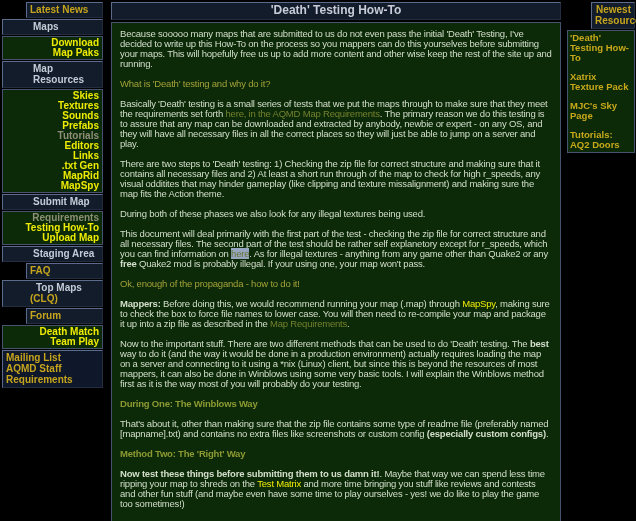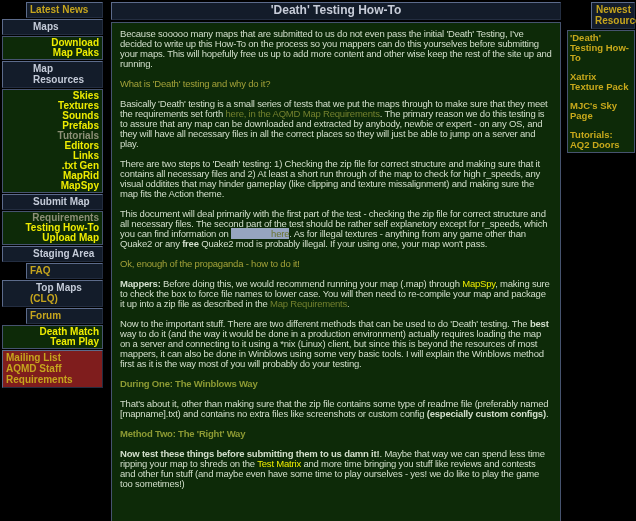"During both of these phases" p { html: none -> <p>During both of these phases we also look for any illegal textures being used.</p> }
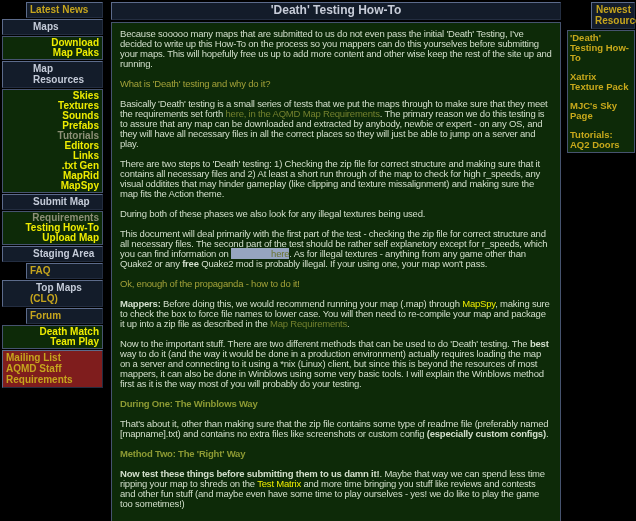"here" .hl { padding-left: 40px -> none }
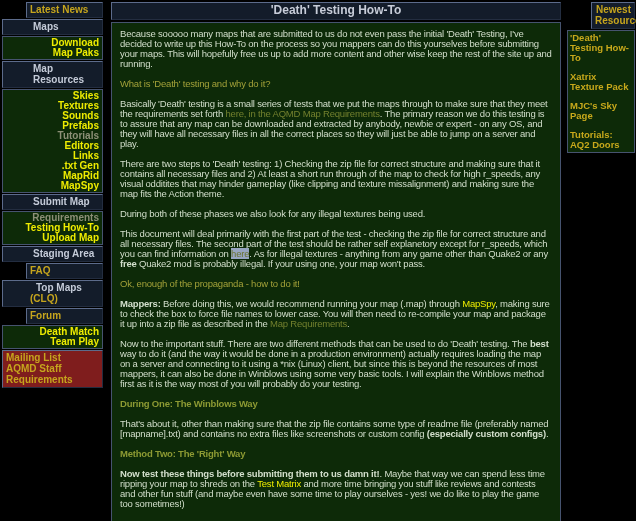"Mailing List" .hdr-multi { background: #7f1d1d -> #0f172a }
